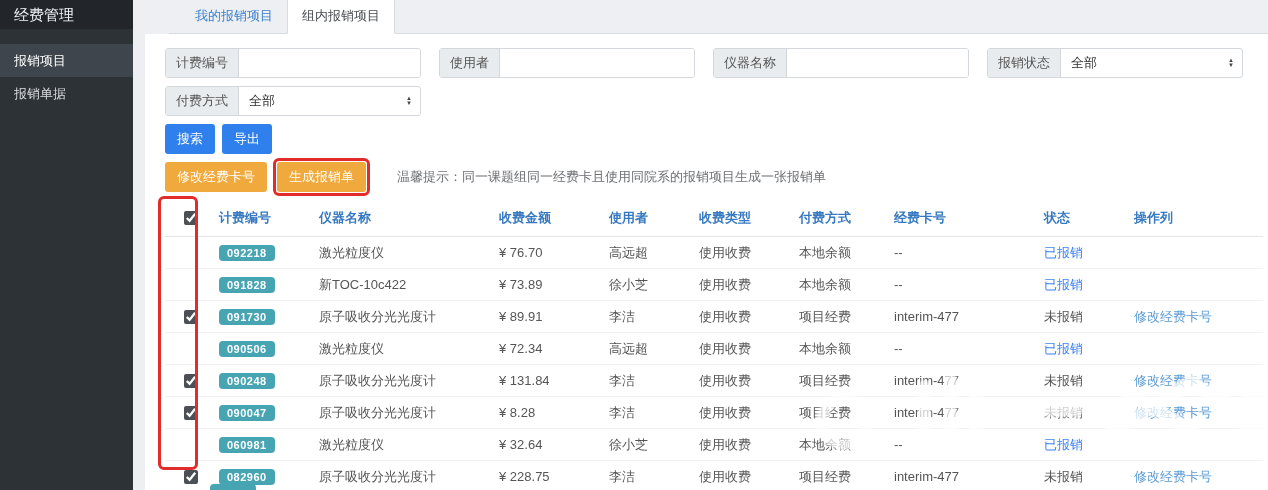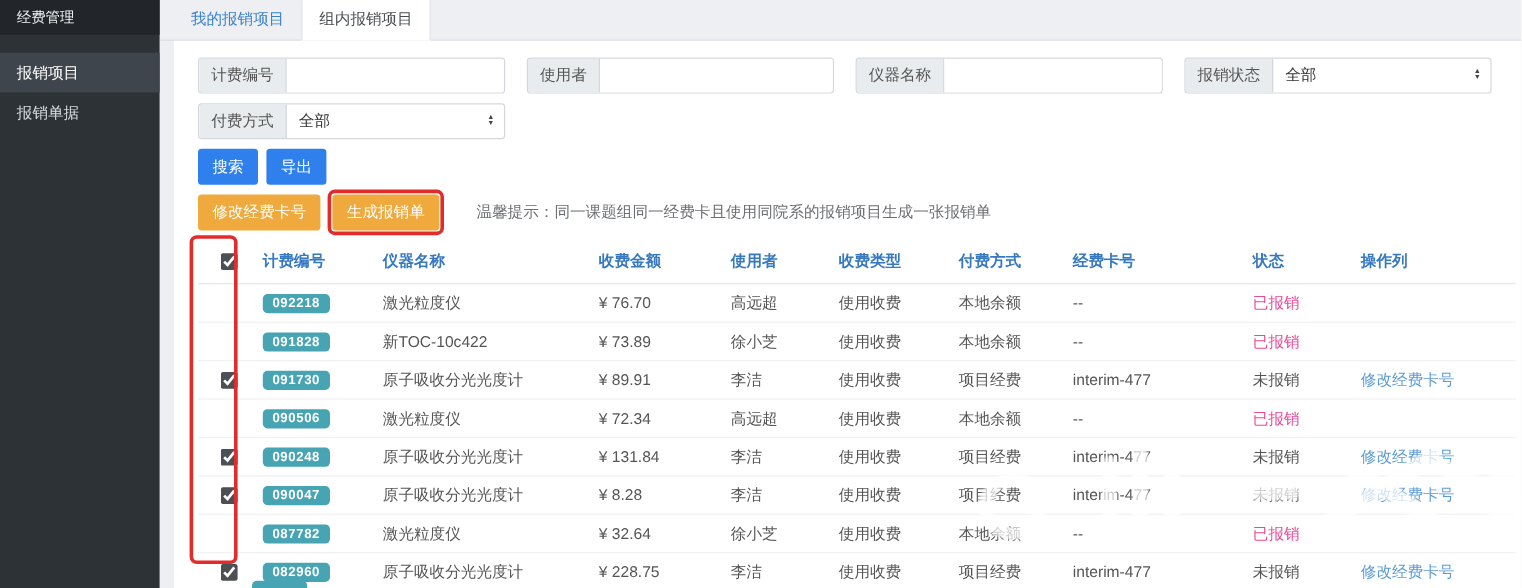"经费管理" .brand { font-size: 12px -> 15px }
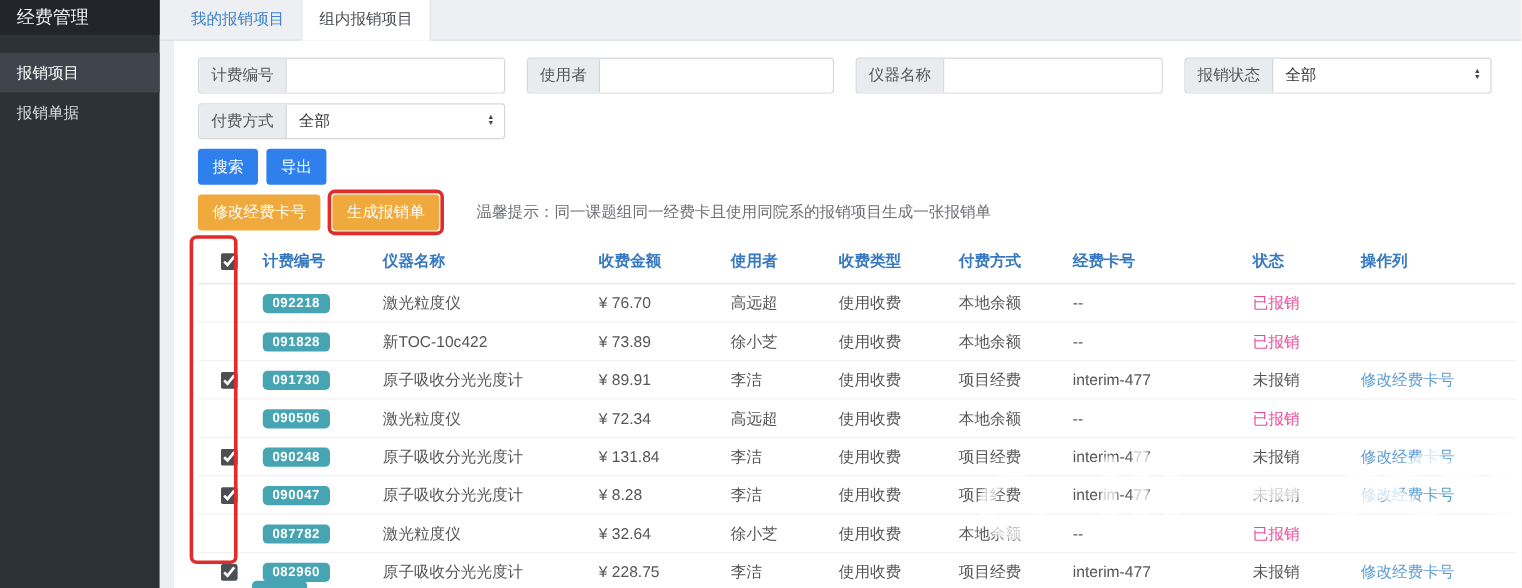"我的报销项目" .tabbar { margin-left: none -> 36px }
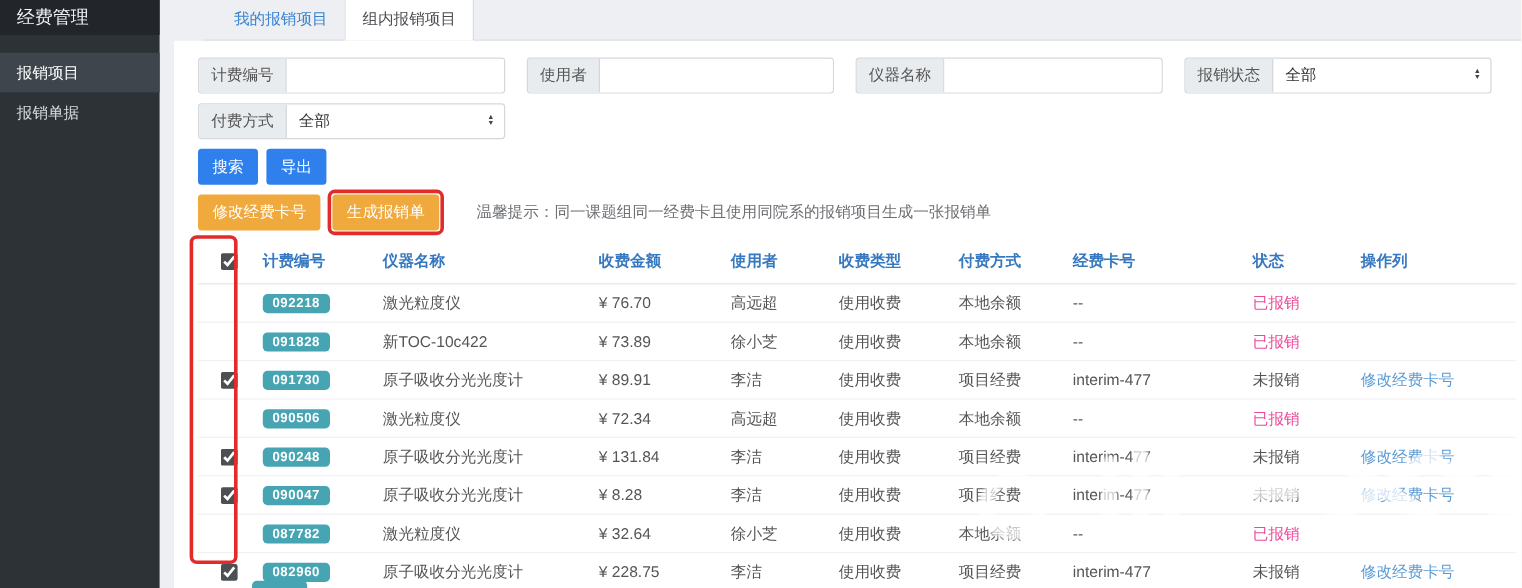"已报销" .status-green { color: #ec4899 -> #3b82f6 }
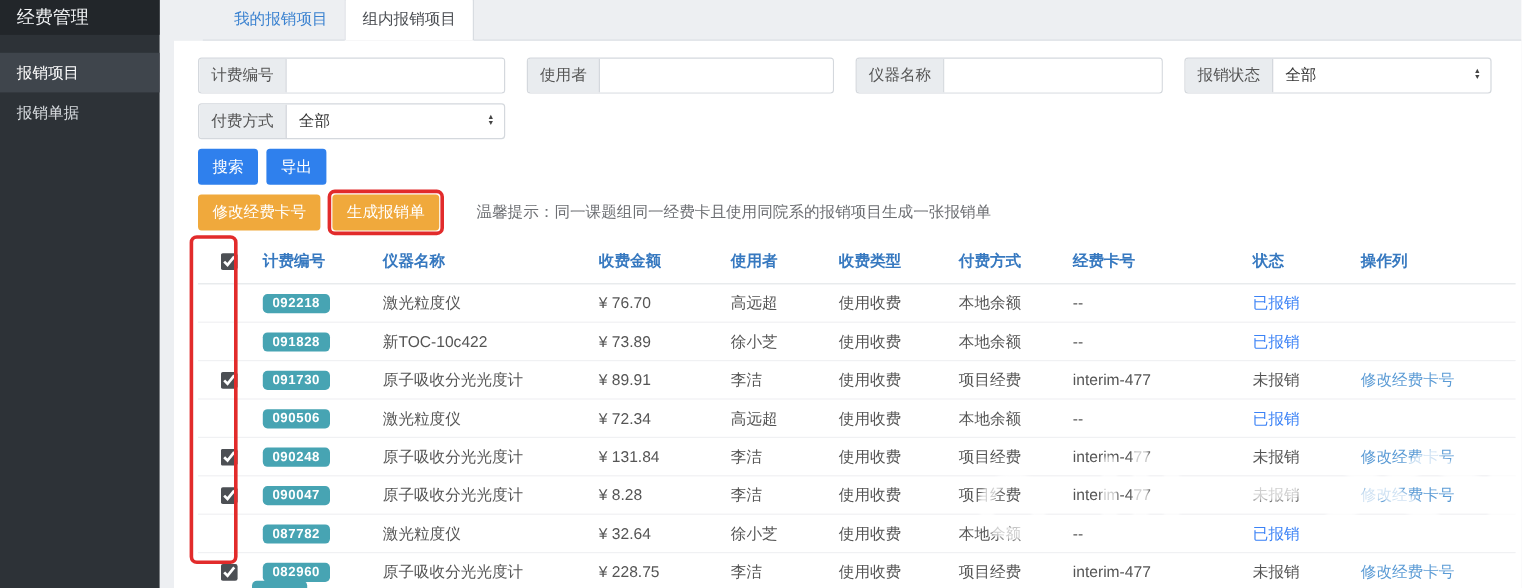"087782" span.badge { text: 087782 -> 060981 }
